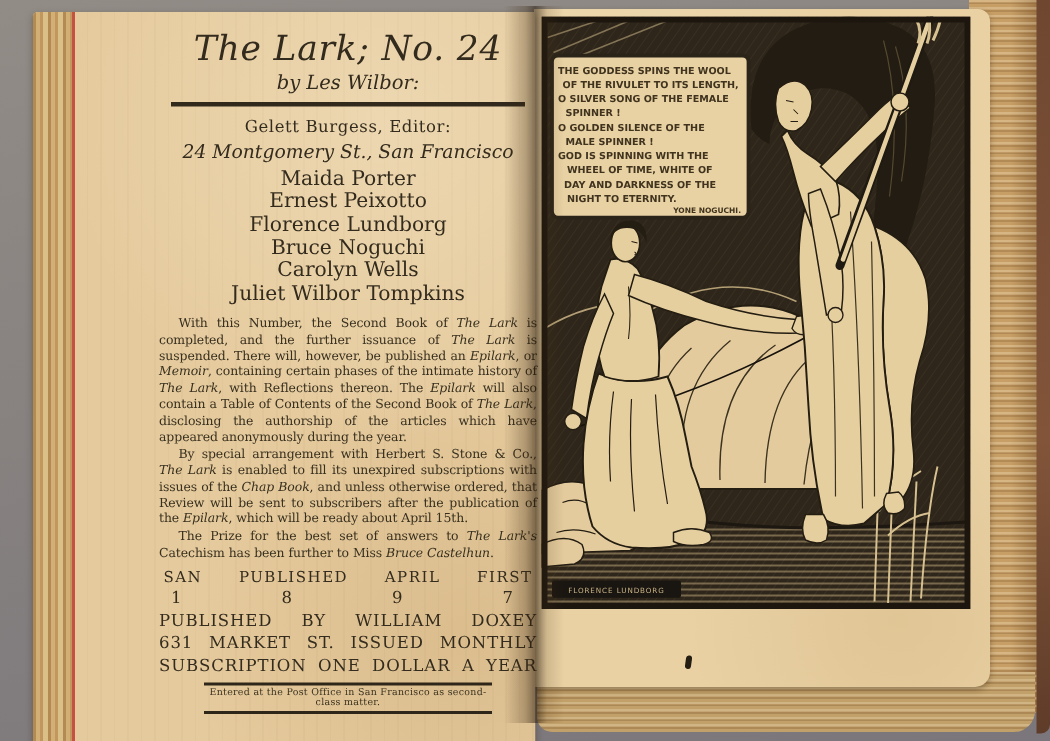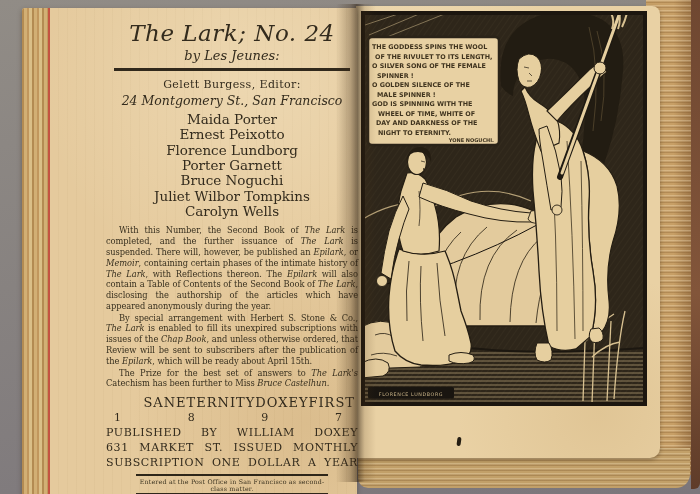"by Les Jeunes:" div.lp-byline { text: Jeunes -> Wilbor }
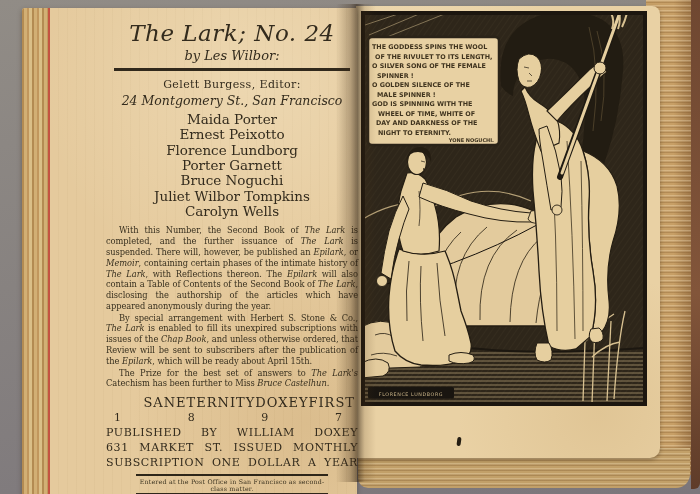"Porter Garnett" li { html: <li>Porter Garnett</li> -> none }
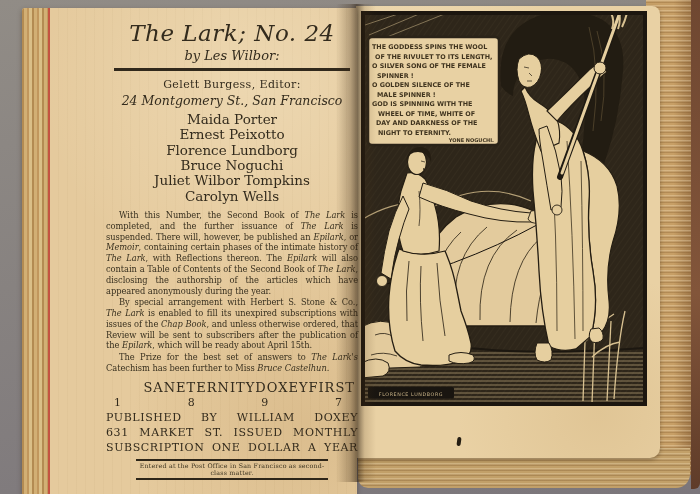"Juliet Wilbor Tompkins" li { order: before "Carolyn Wells" -> after "Carolyn Wells" }
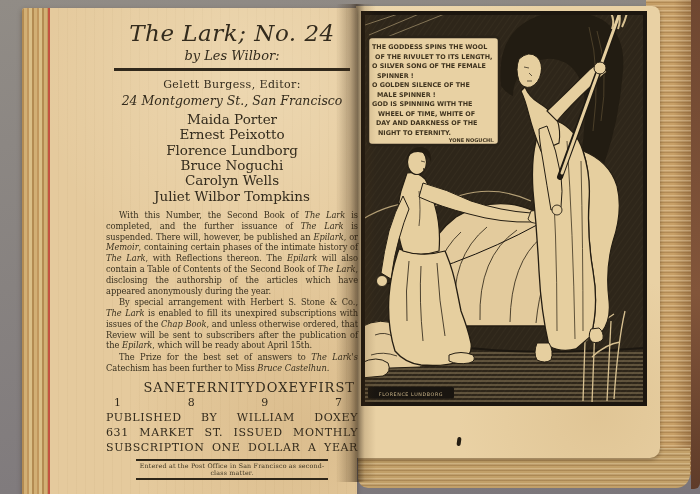"SAN" .imprint-row { font-size: 13px -> 10px; justify-content: flex-end -> space-between }
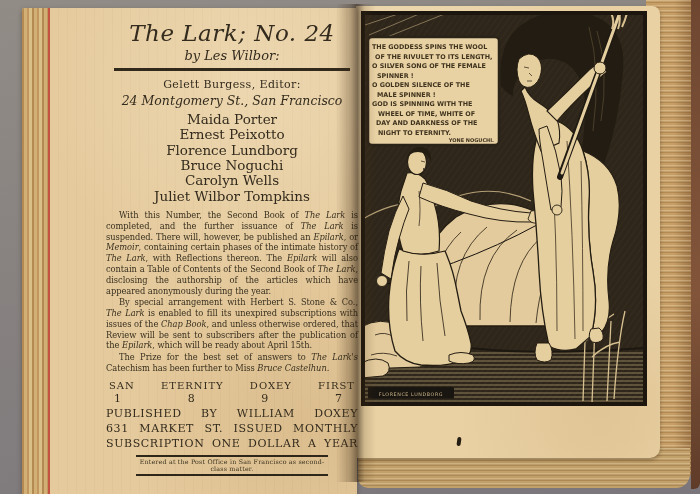"ETERNITY" span { text: ETERNITY -> PUBLISHED }
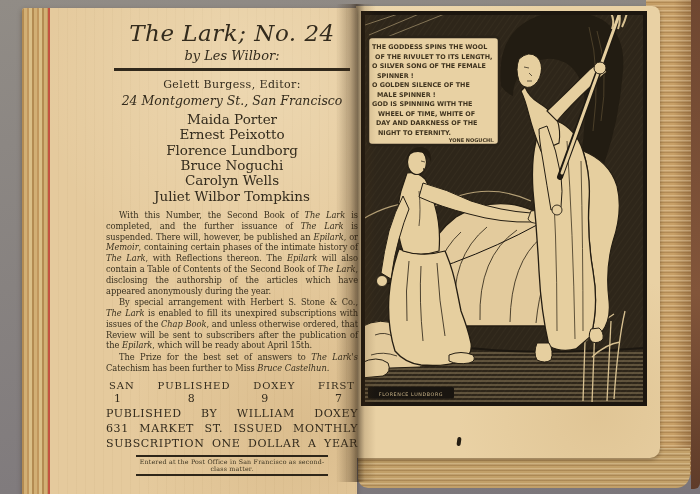"DOXEY" span { text: DOXEY -> APRIL }
